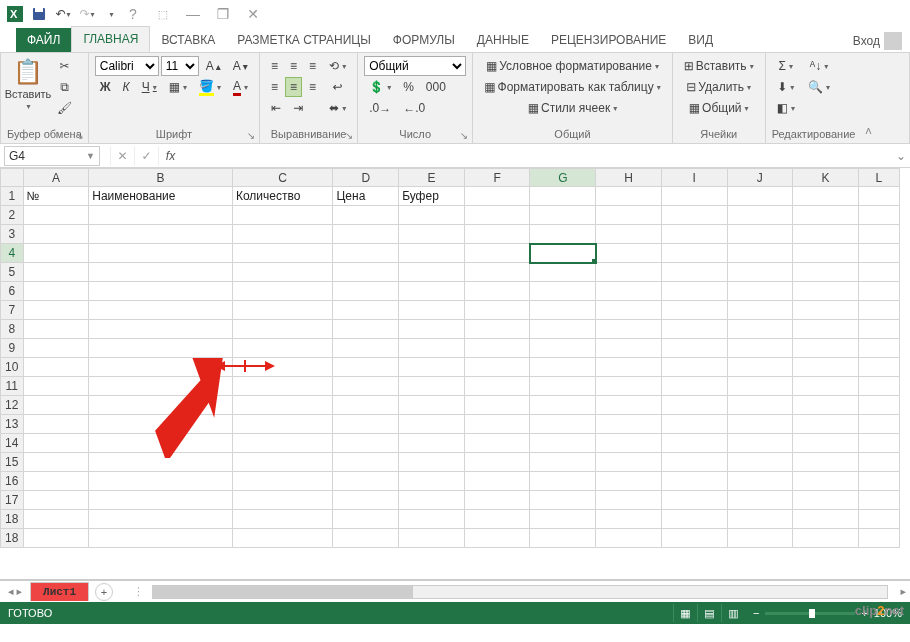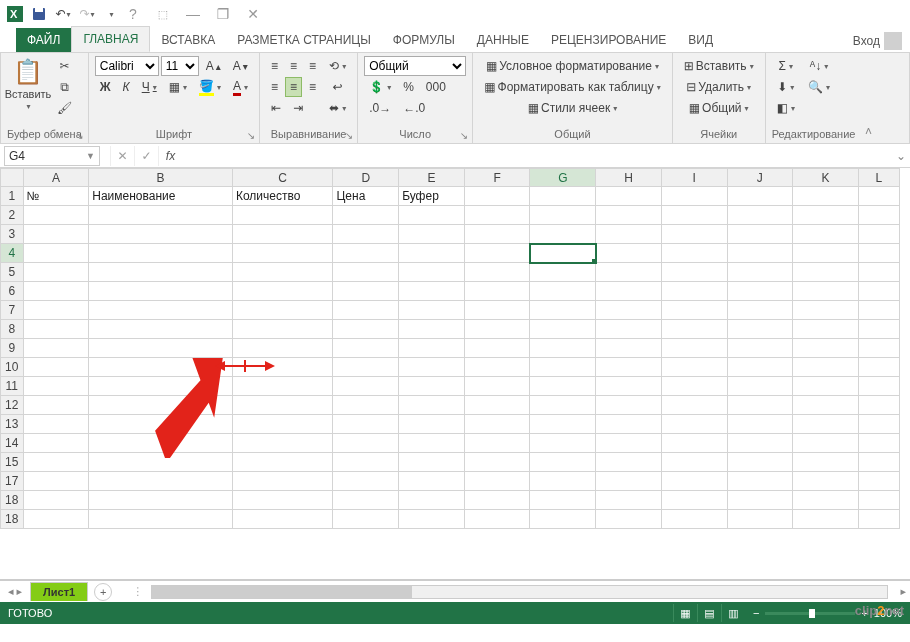"16" tr { html: none -> <tr> <th>16</th> <td></td> <td></td> <td></td> <td></td> <td></td> <td></td> <td></td> <td></td> <td></td> <td></td> <td></td> <td></td> </tr> }
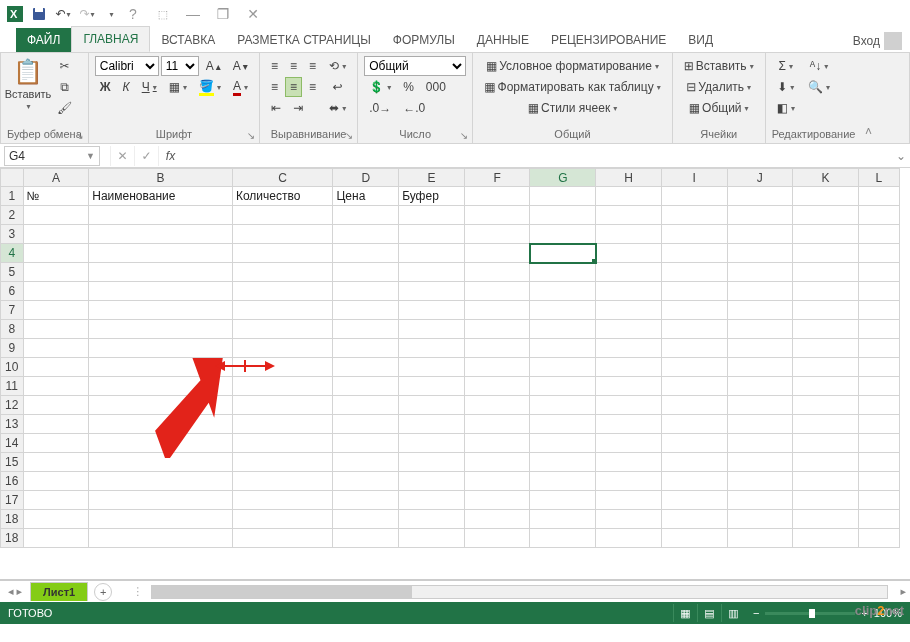"Лист1" .sheet { background: #84cc16 -> #ef4444; font-family: none -> Liberation Mono, monospace }
